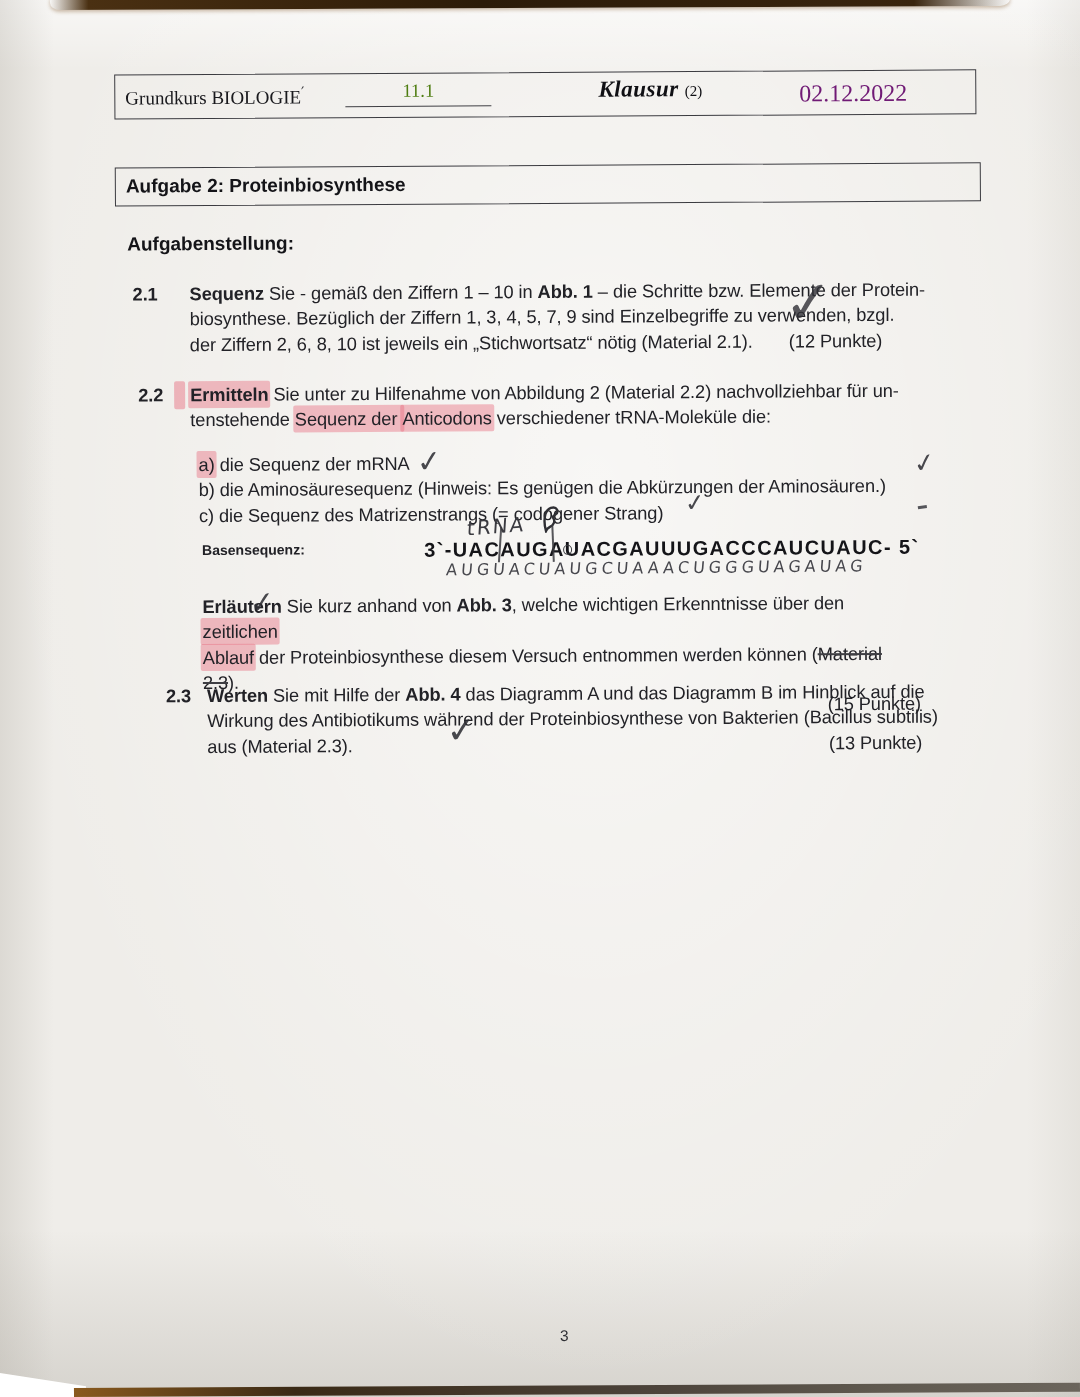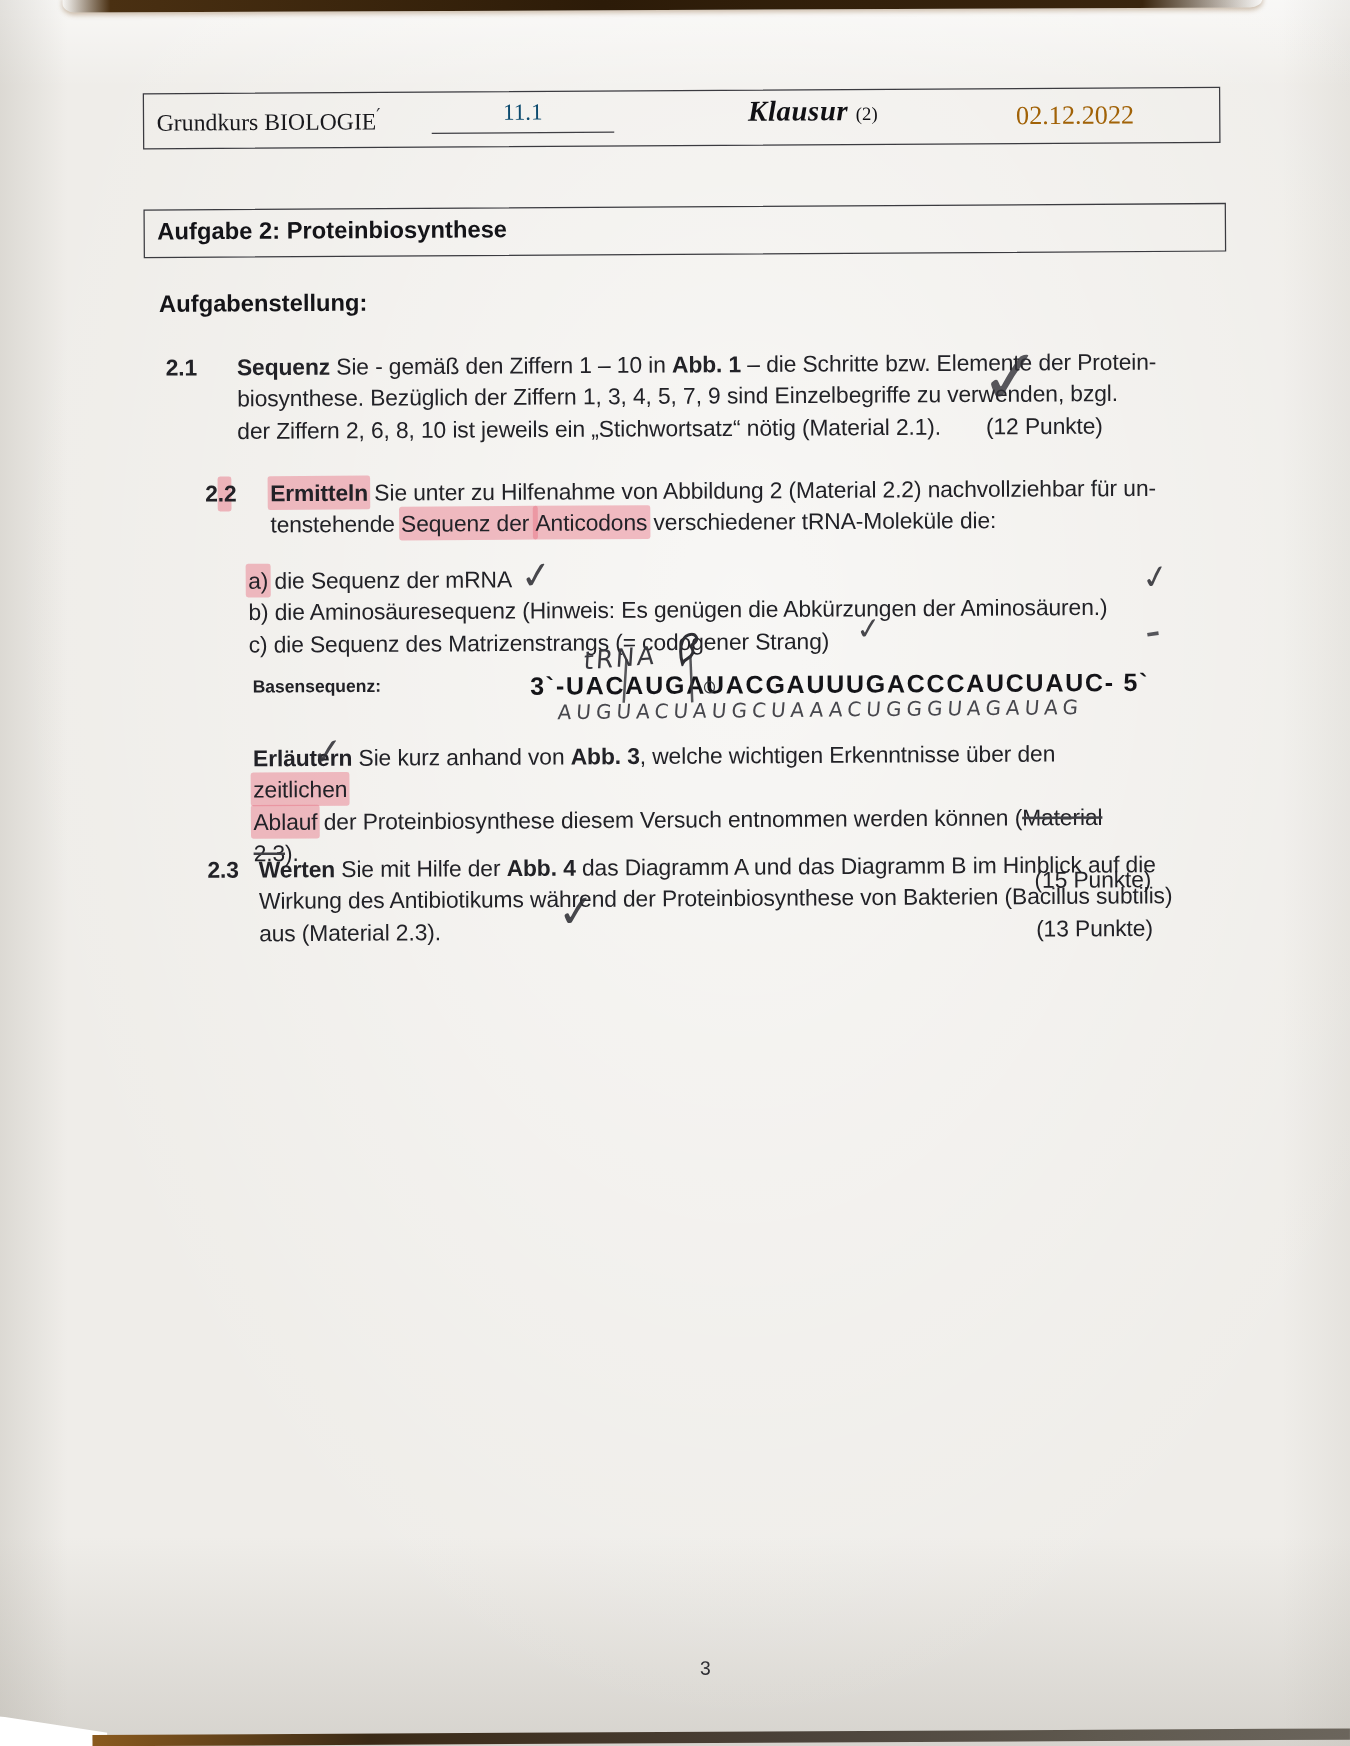"11.1" .hdr-grade { color: #0c4a6e -> #4d7c0f }
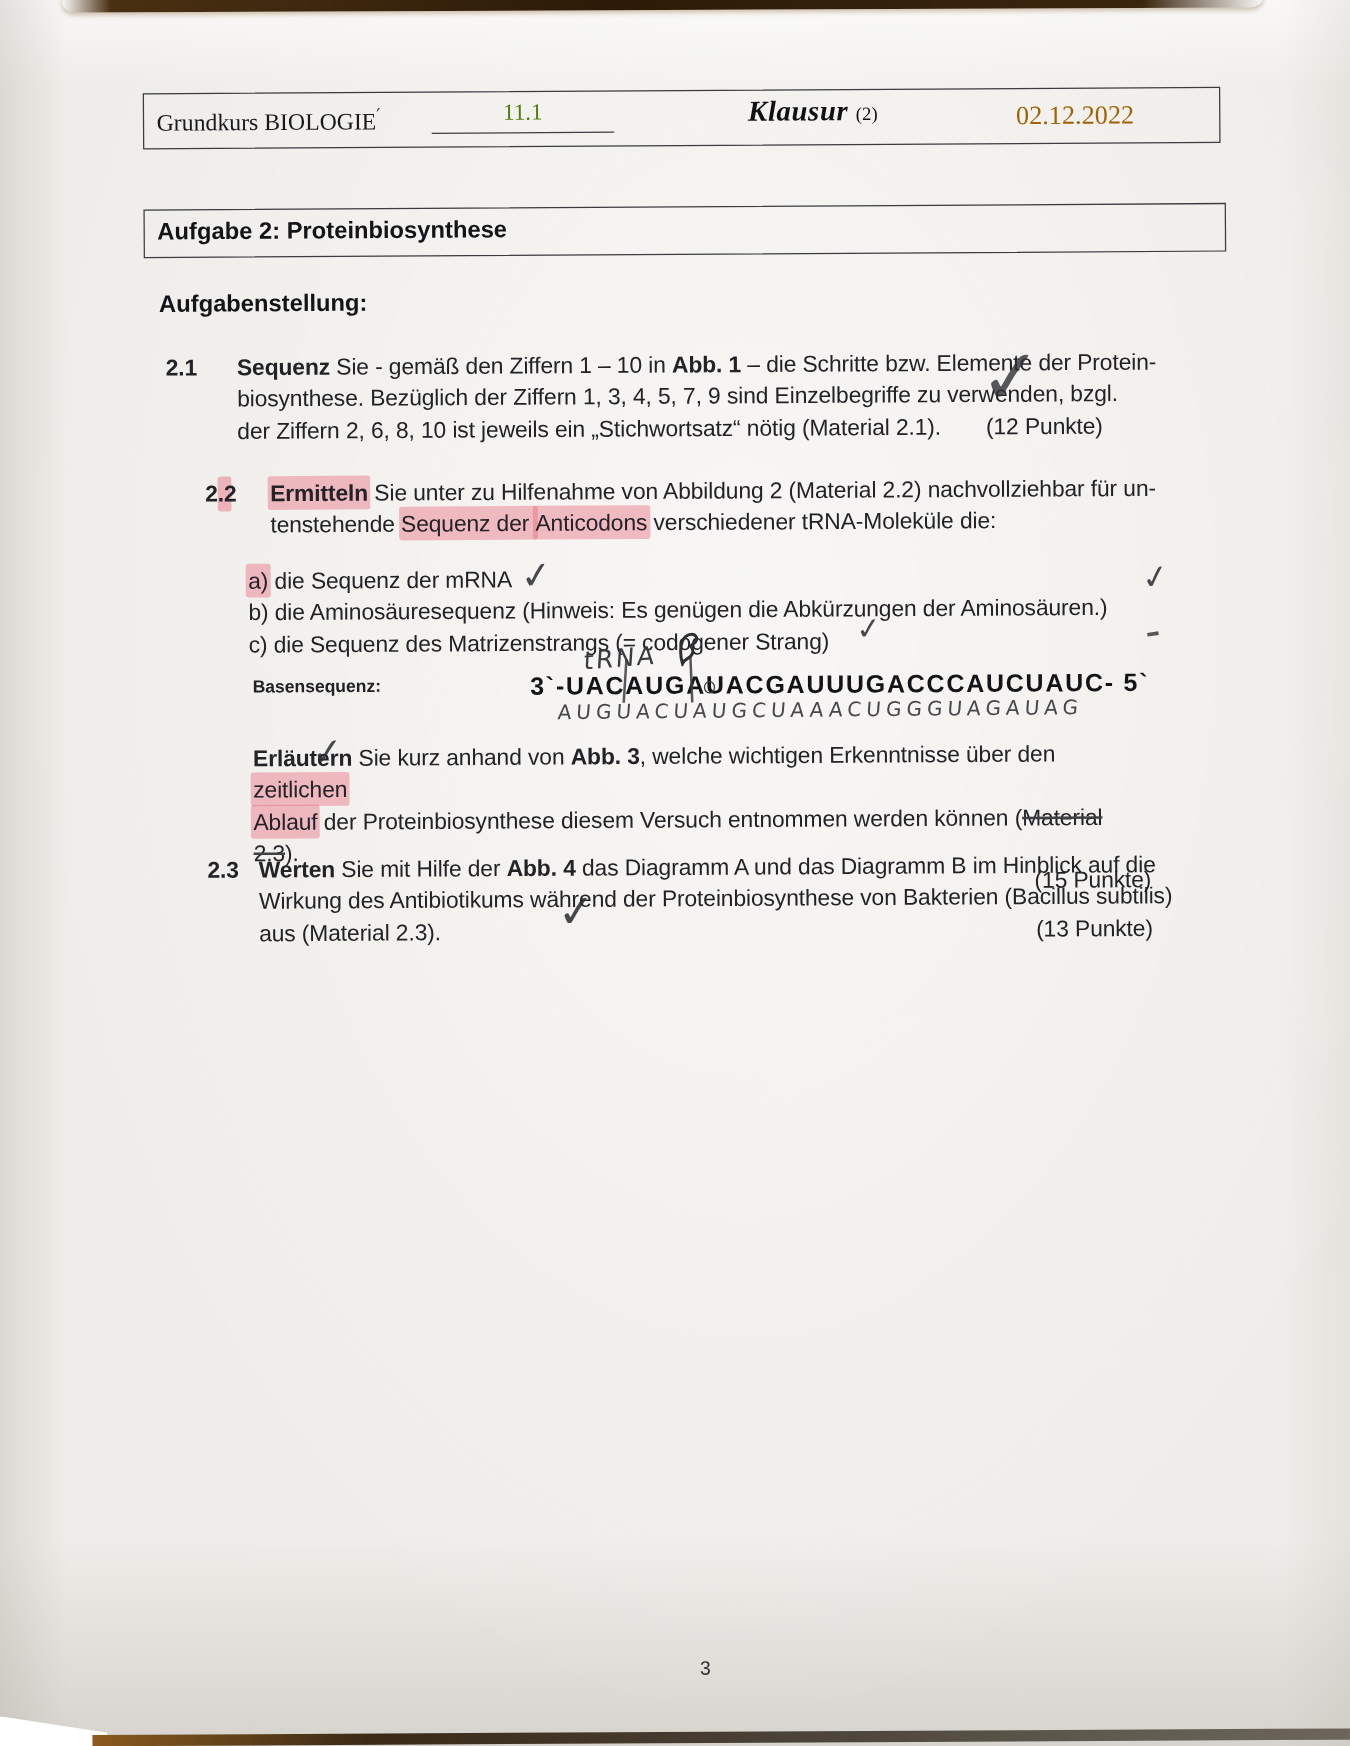"02.12.2022" .hdr-date { color: #a16207 -> #701a75; font-size: 21px -> 24px }
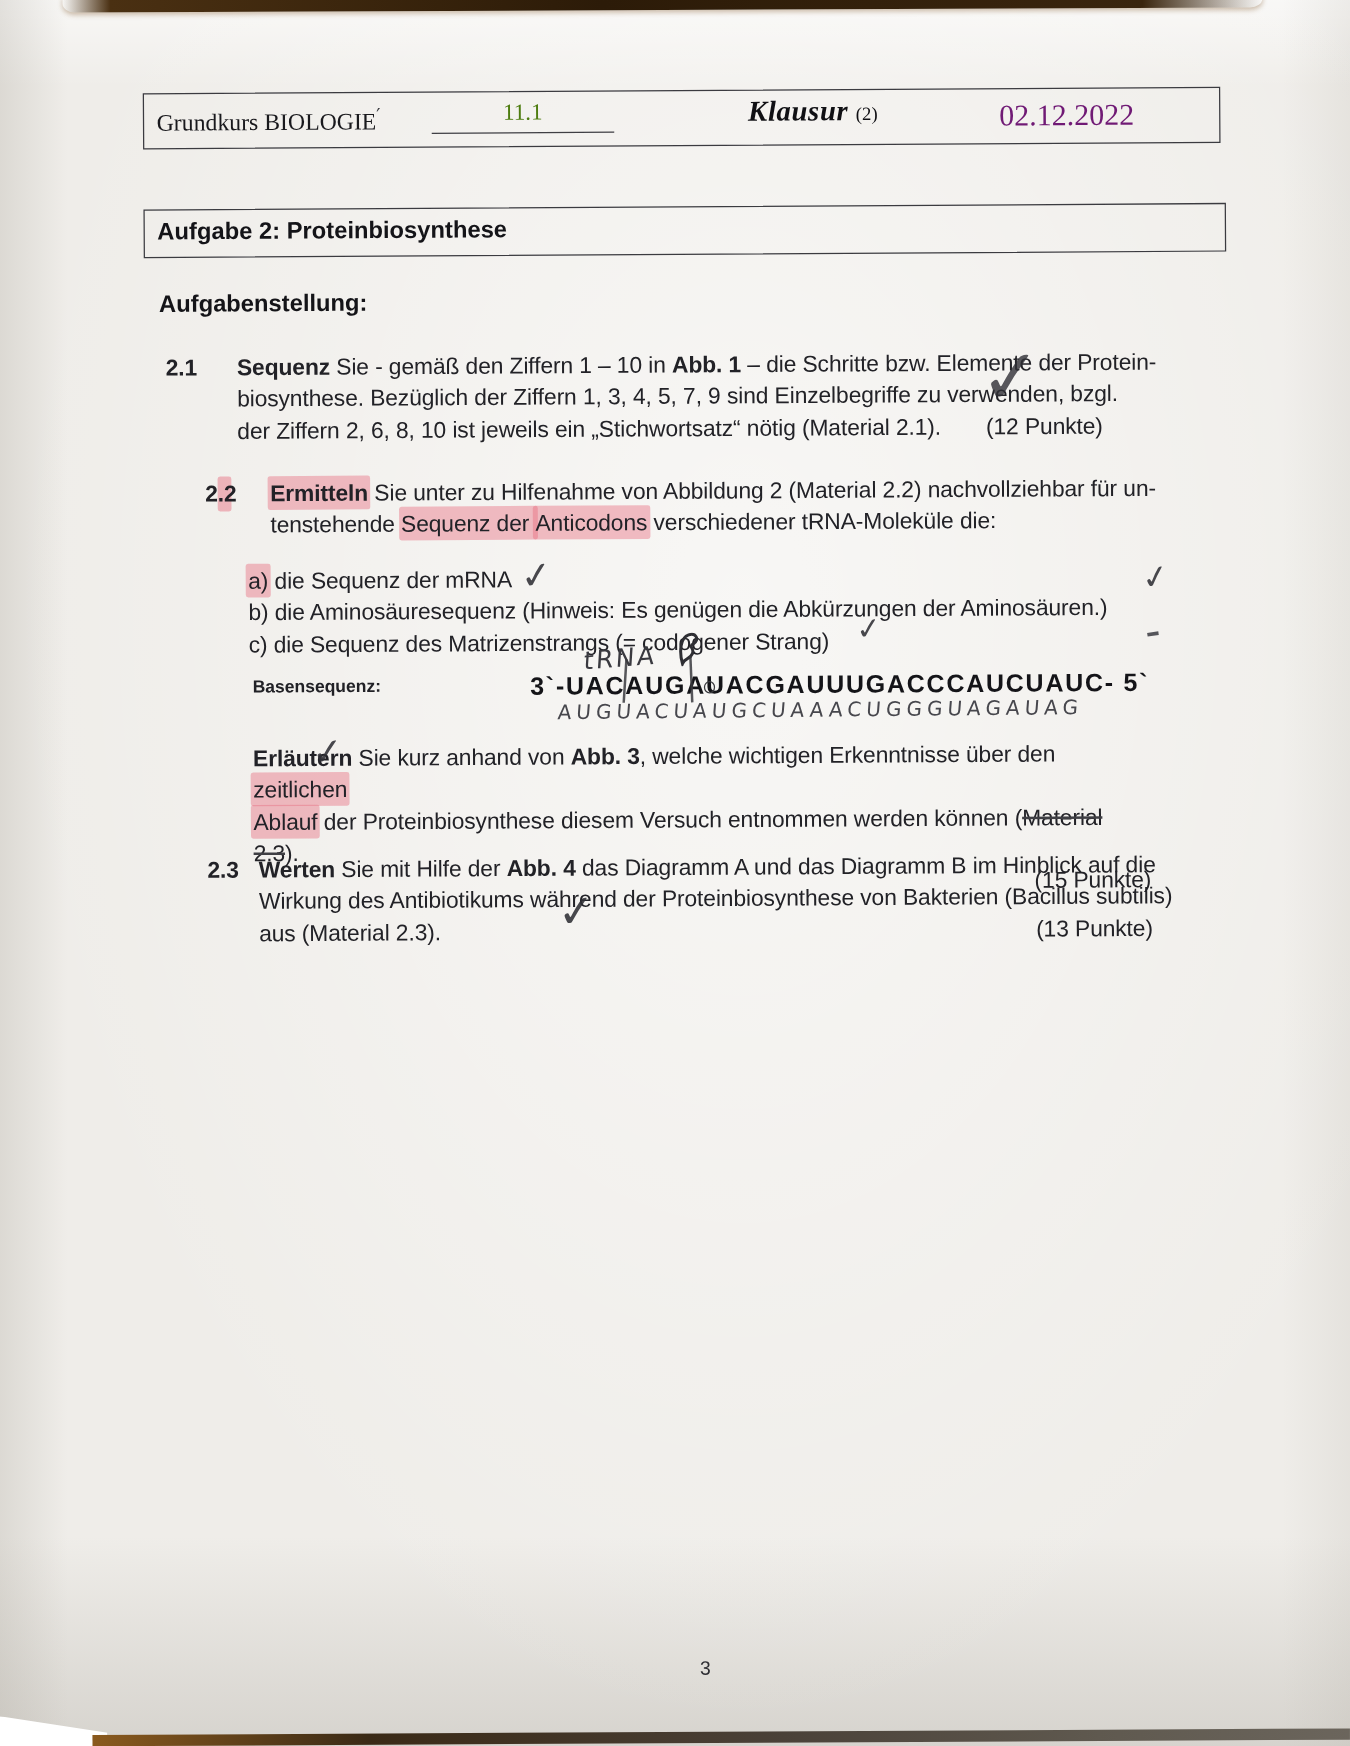"2.2" .t22 .tno { margin-left: 26px -> none }
